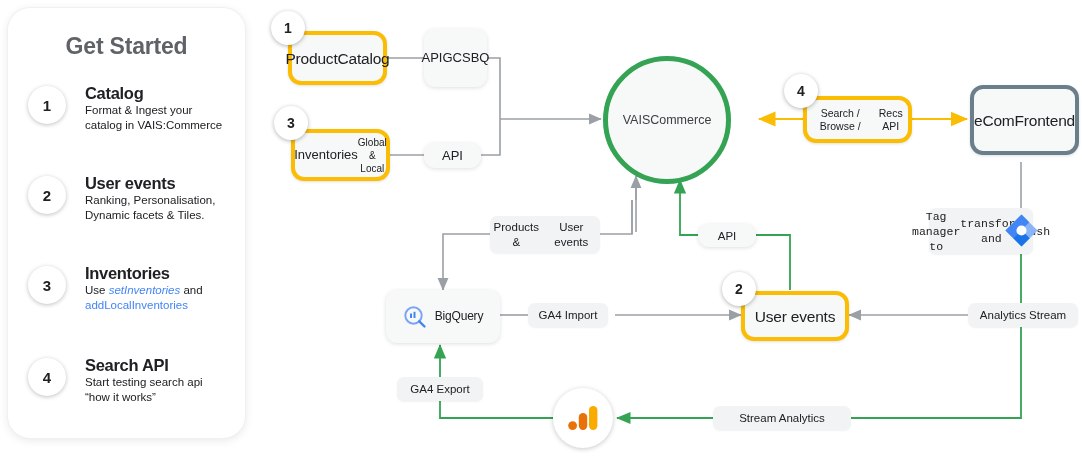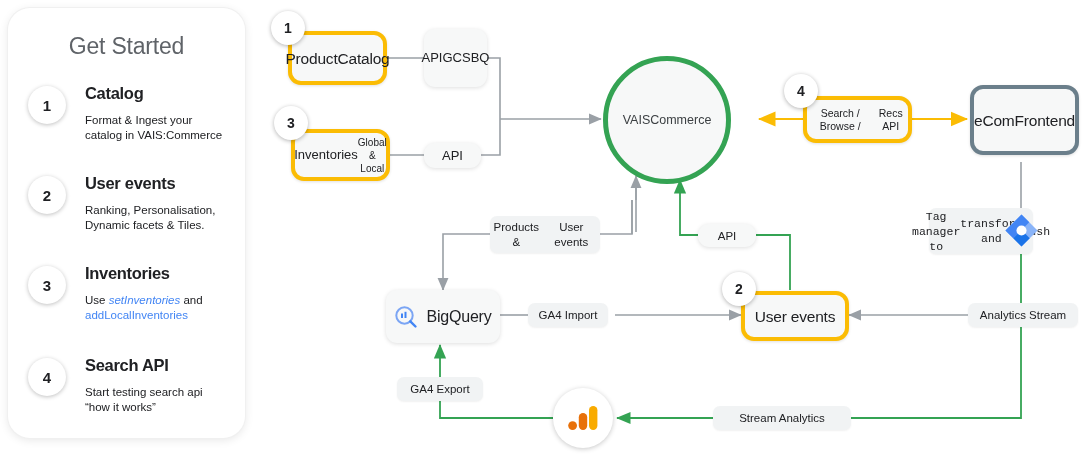"Get Started" #sidebar-title { font-weight: normal -> bold }
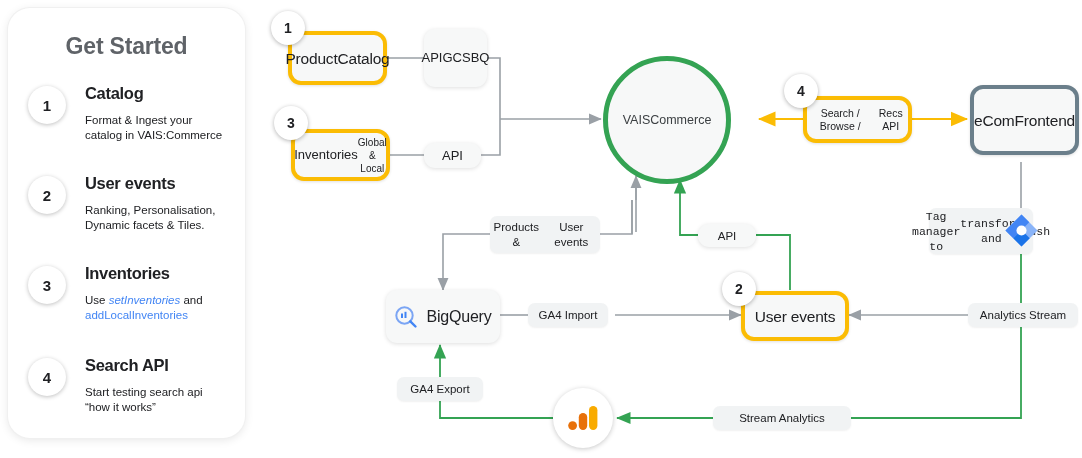"Format & Ingest your" .gs-sub { margin-top: 10px -> 0 }
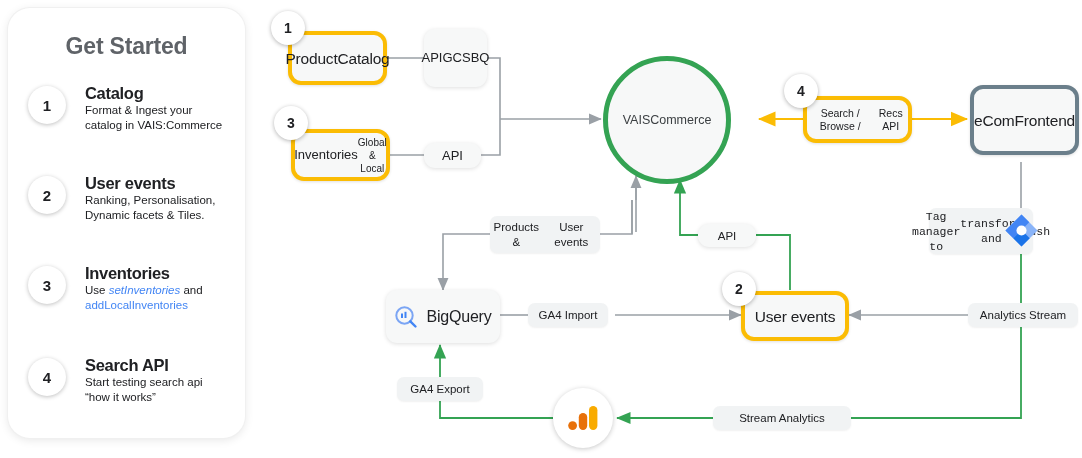"BigQuery" span.t-big { font-size: 16px -> 12px }
